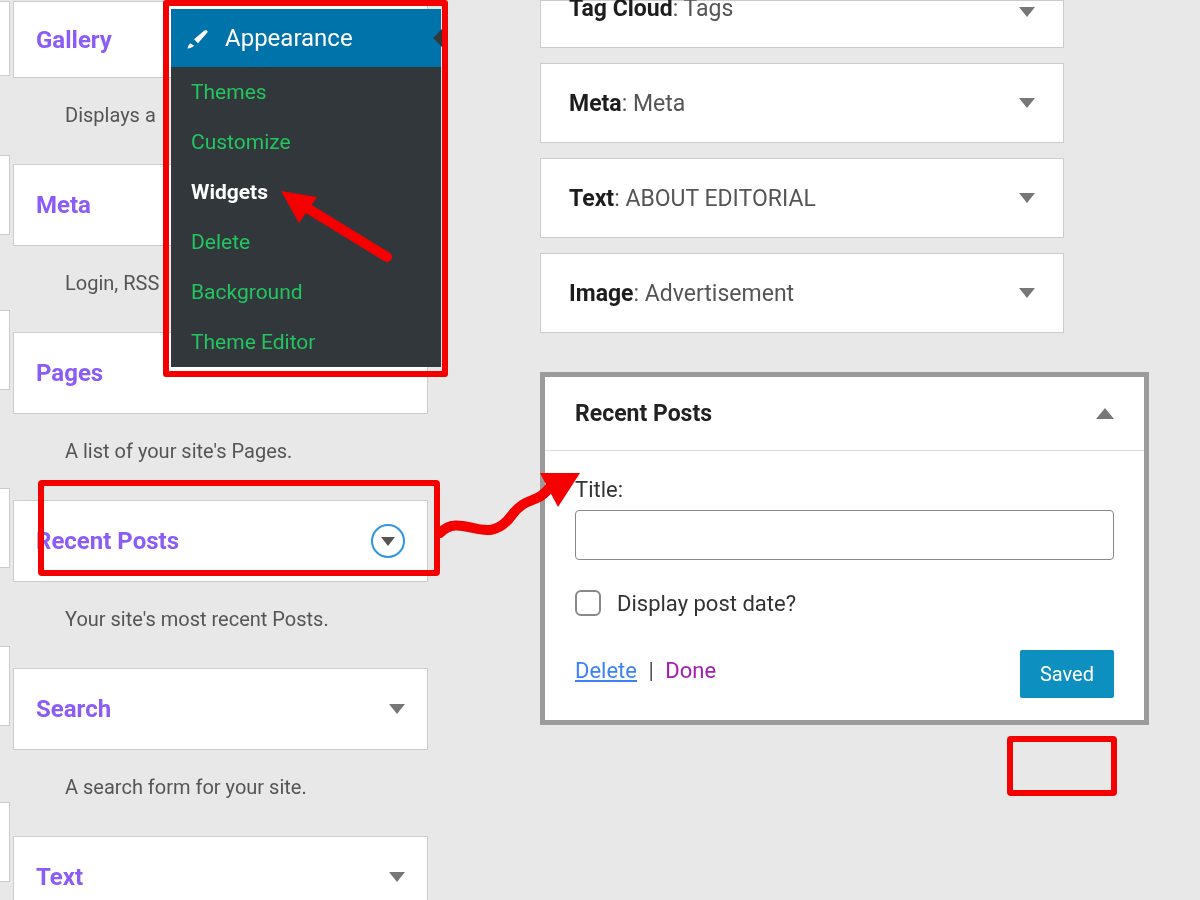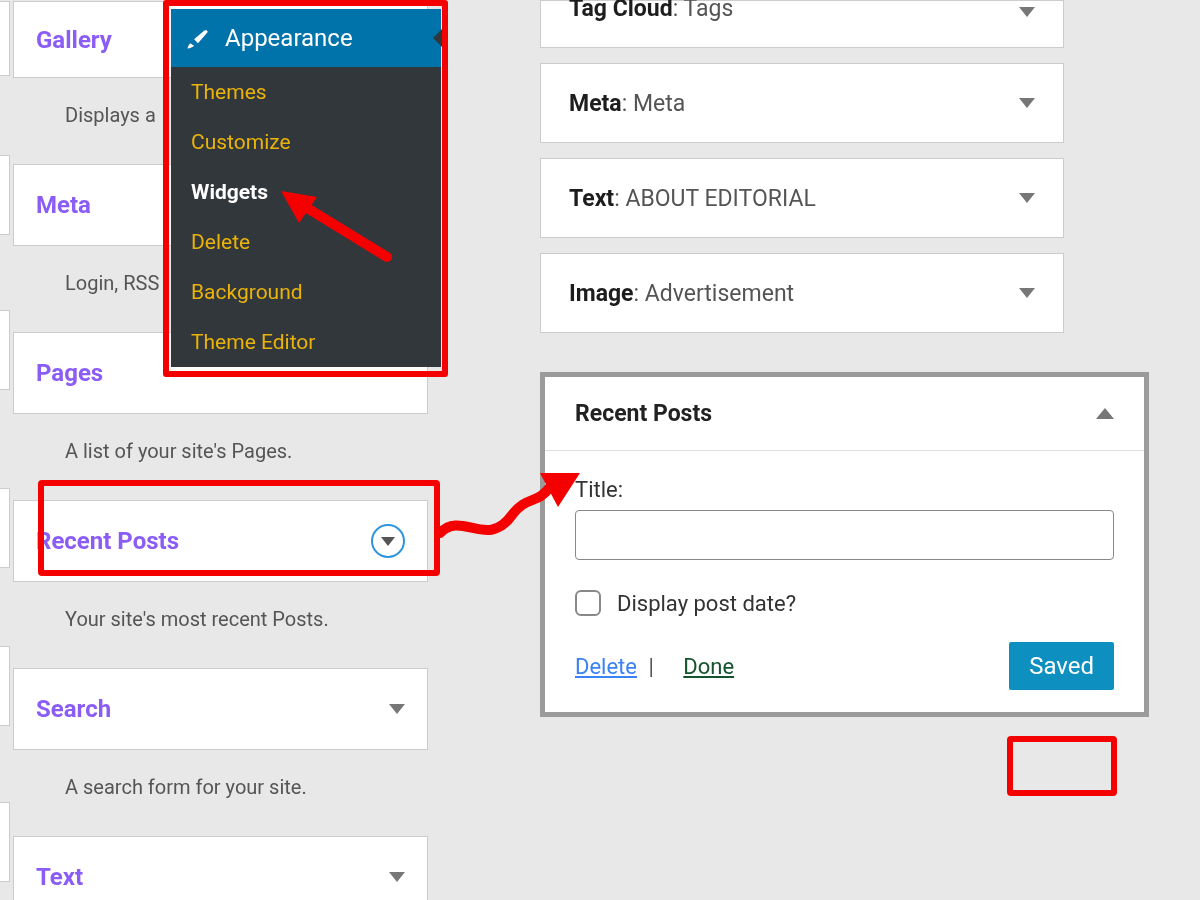"Themes" .wp-menu-item { color: #eab308 -> #22c55e }
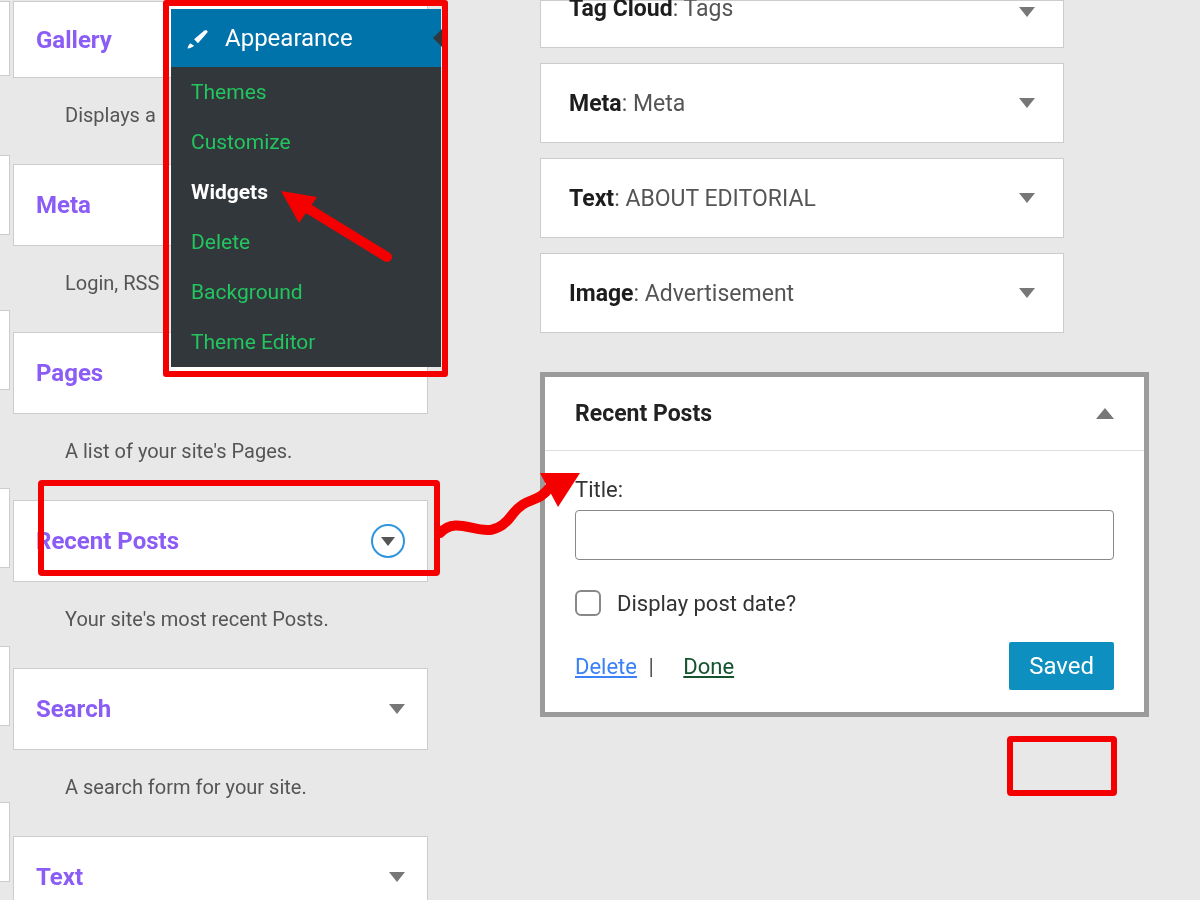"Done" .link-done { color: #14532d -> #a21caf; margin-left: 18px -> none; text-decoration: underline -> none }
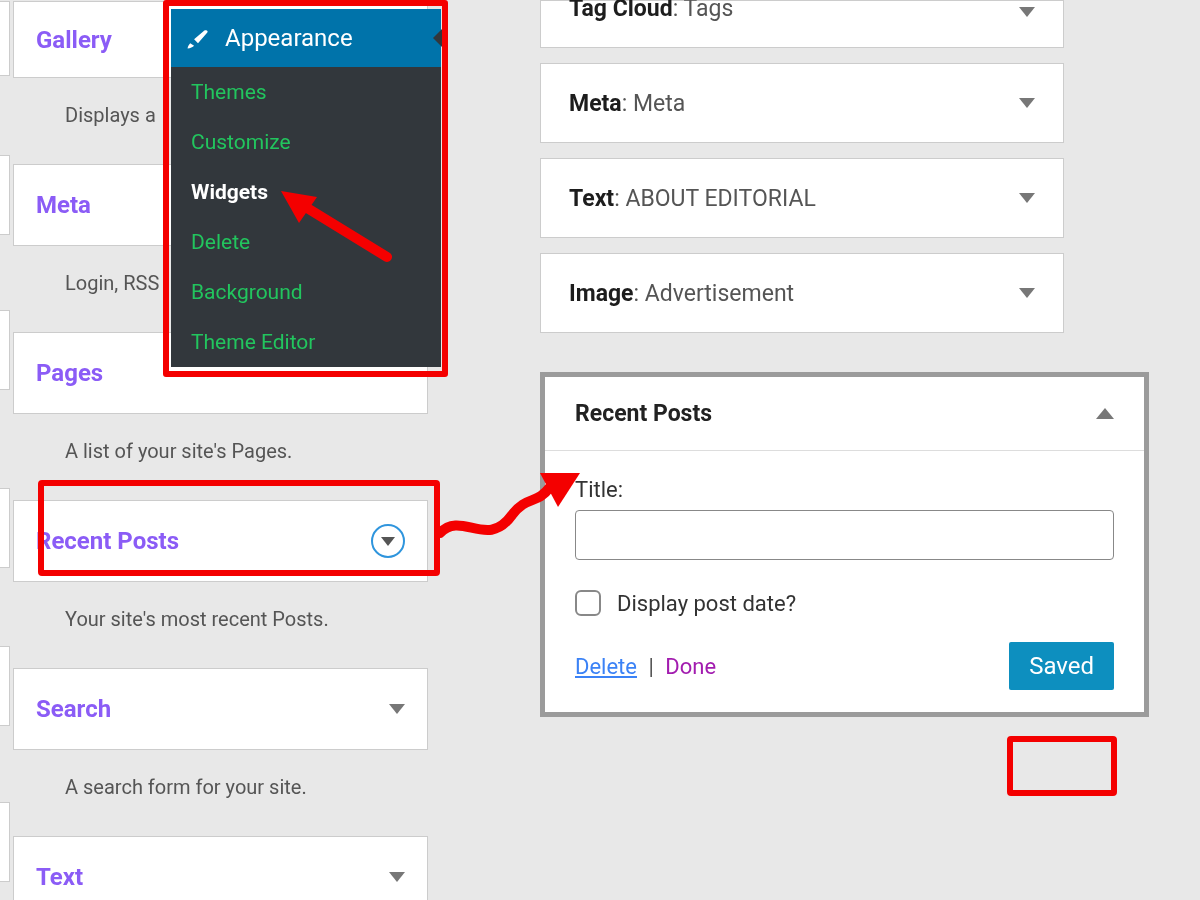"Saved" .btn-saved { font-size: 24px -> 20px; margin-top: none -> 8px }
